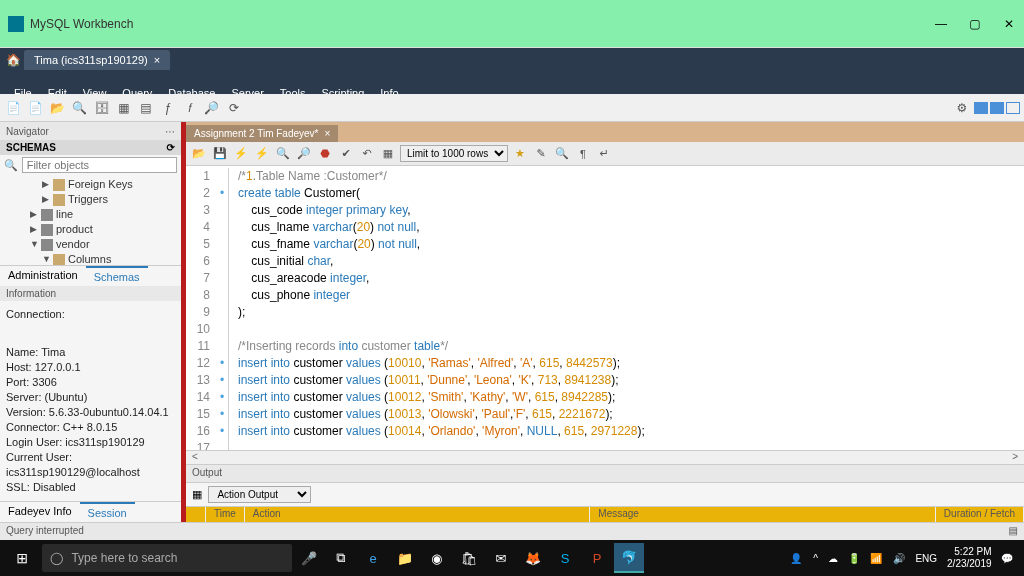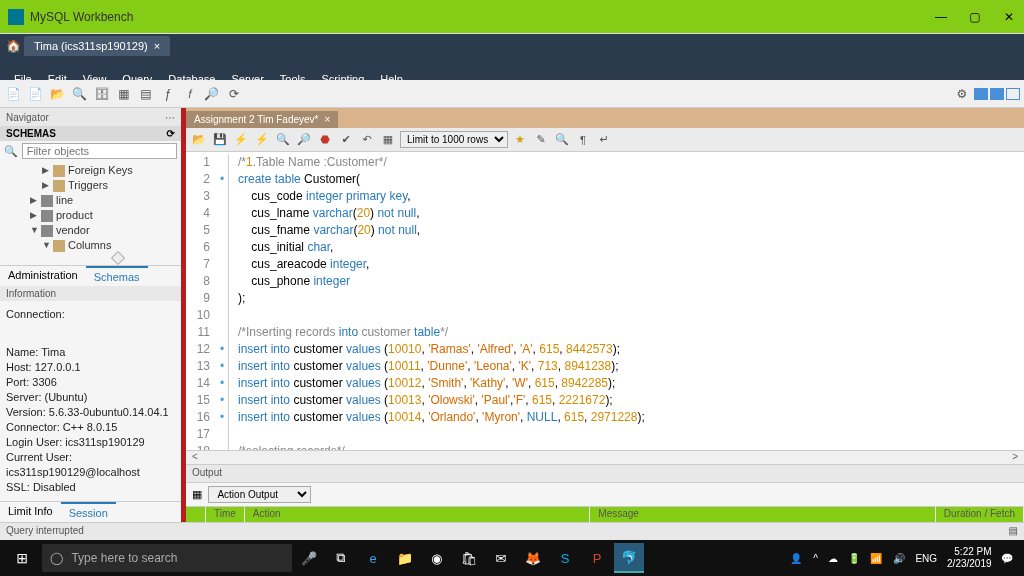"MySQL Workbench" .titlebar { background: #84cc16 -> #86efac; height: 34px -> 48px }
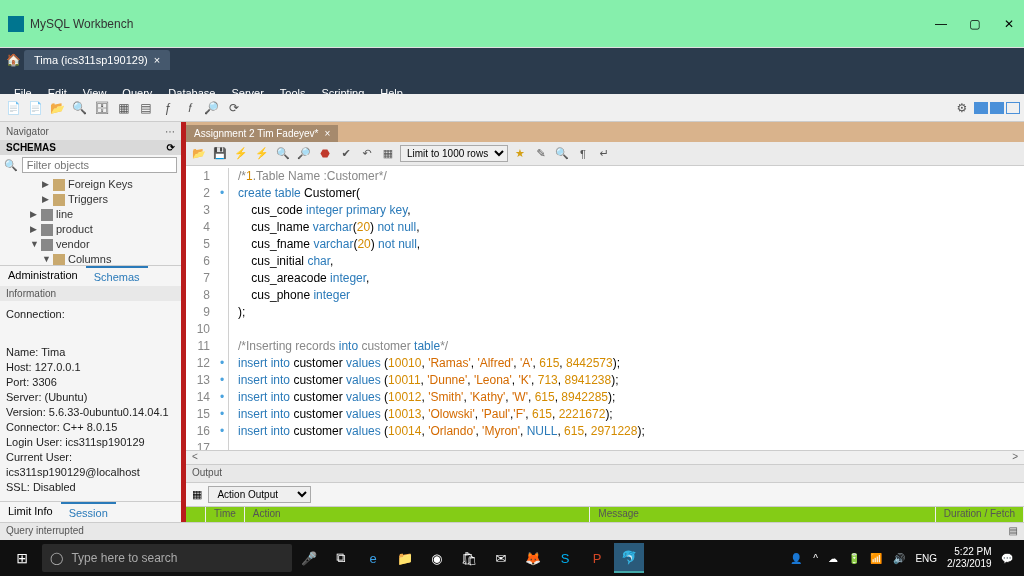"Help" span { text: Help -> Info }
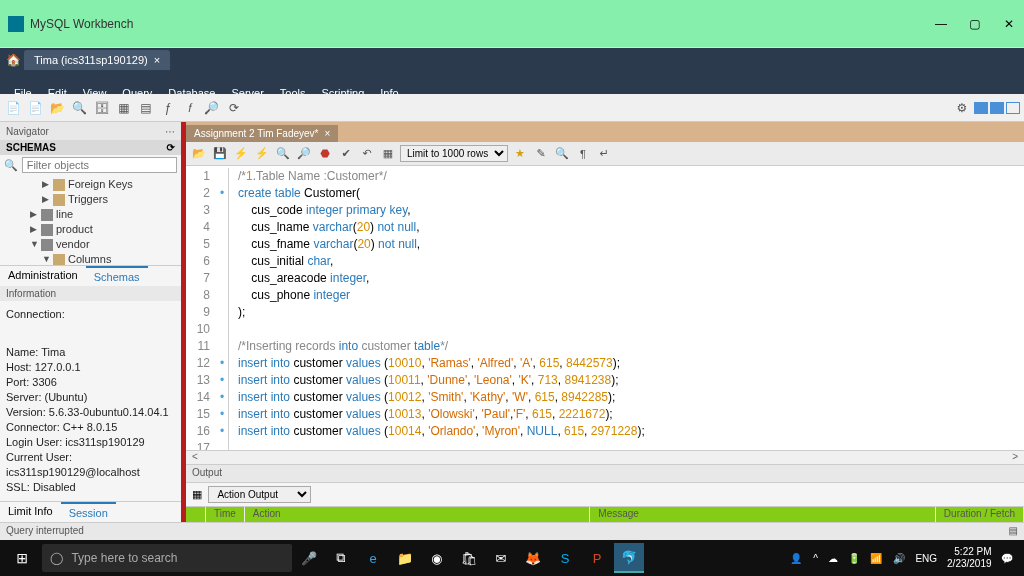"Limit Info" span { text: Limit -> Fadeyev }
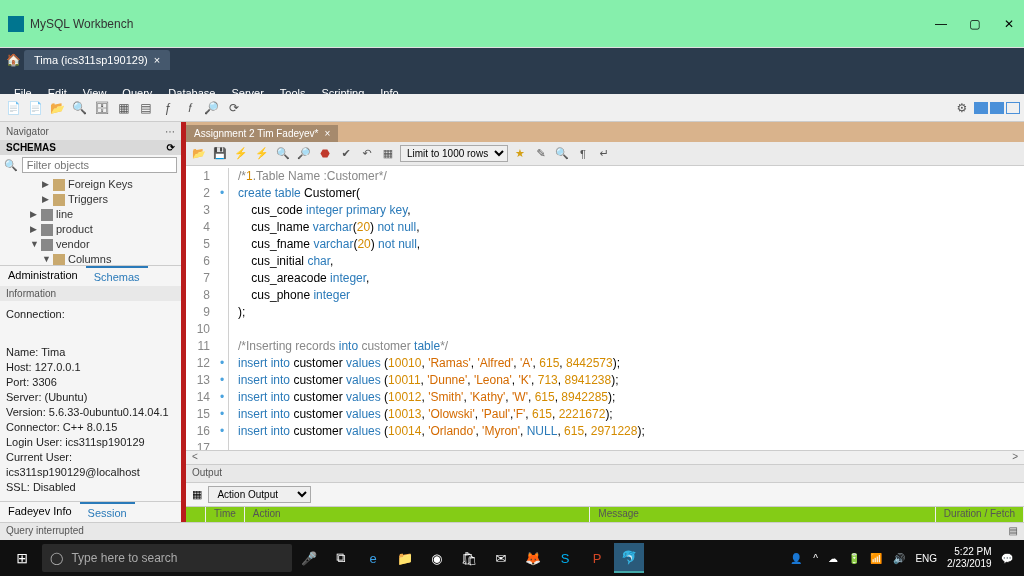"Time" .output-cols { background: #84cc16 -> #eab308 }
